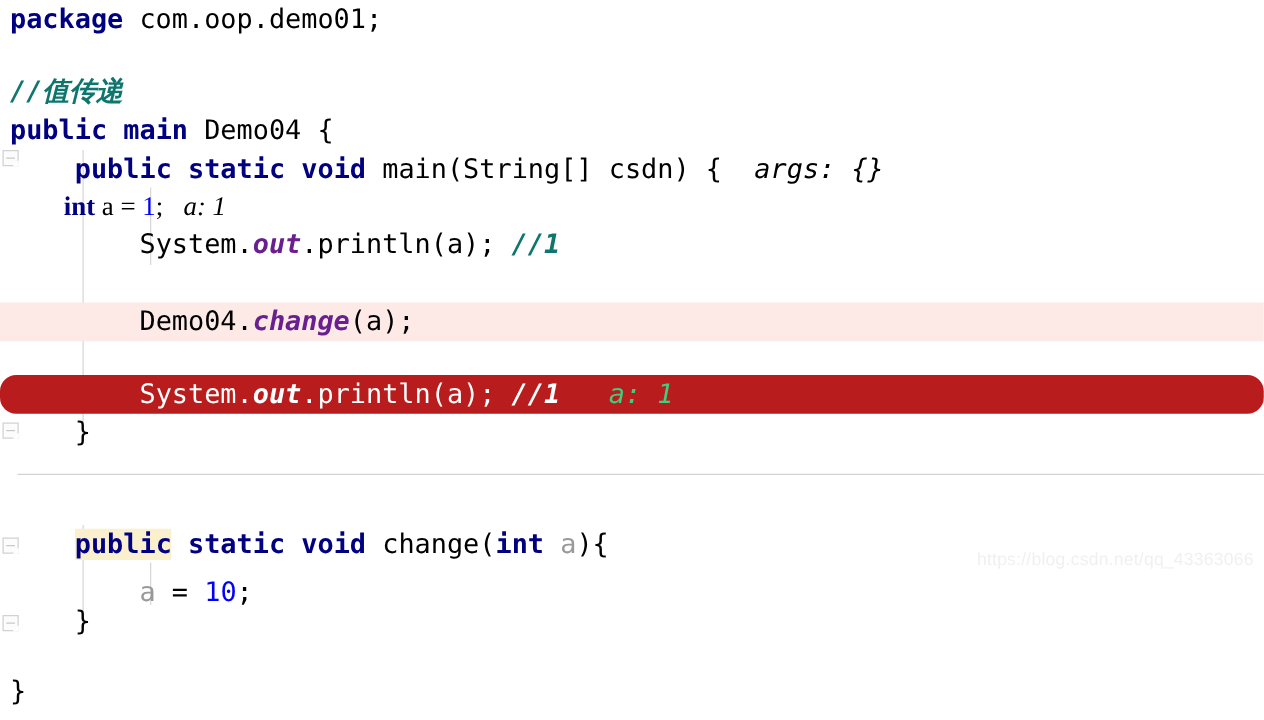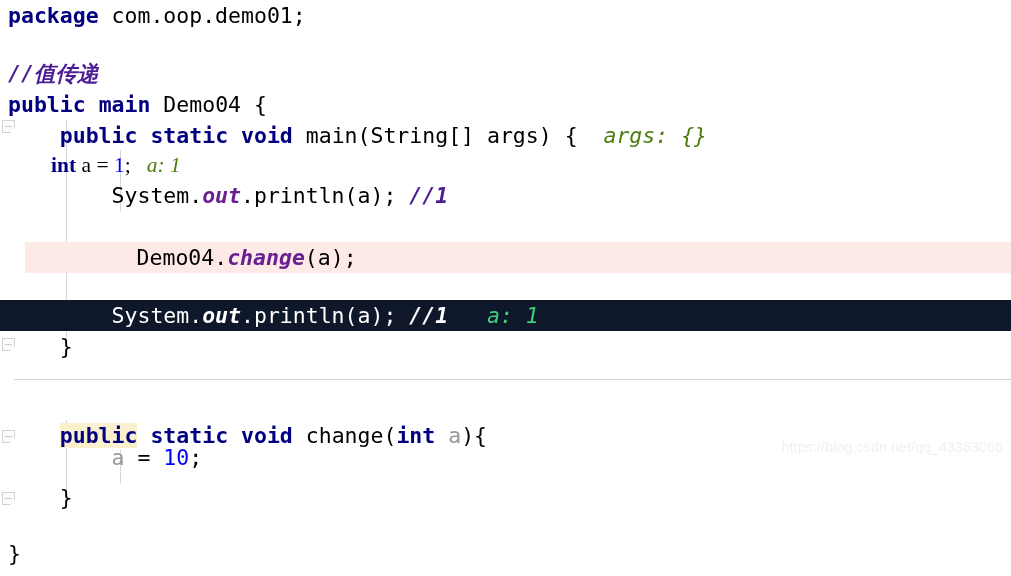"//值传递" .cmt { color: #4c1d95 -> #0f766e }
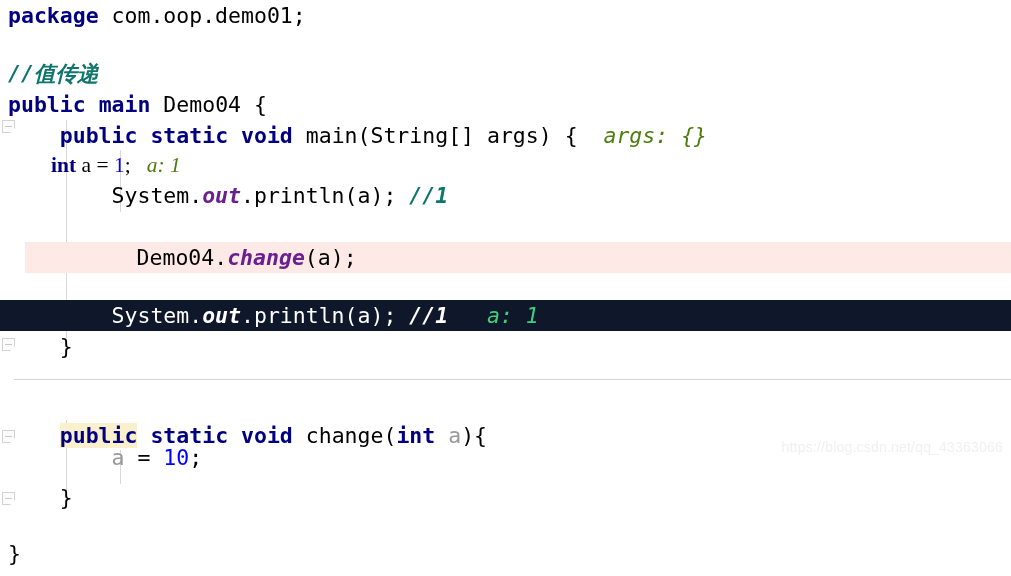"main(String[] args) {" span.plain { text: args -> csdn }
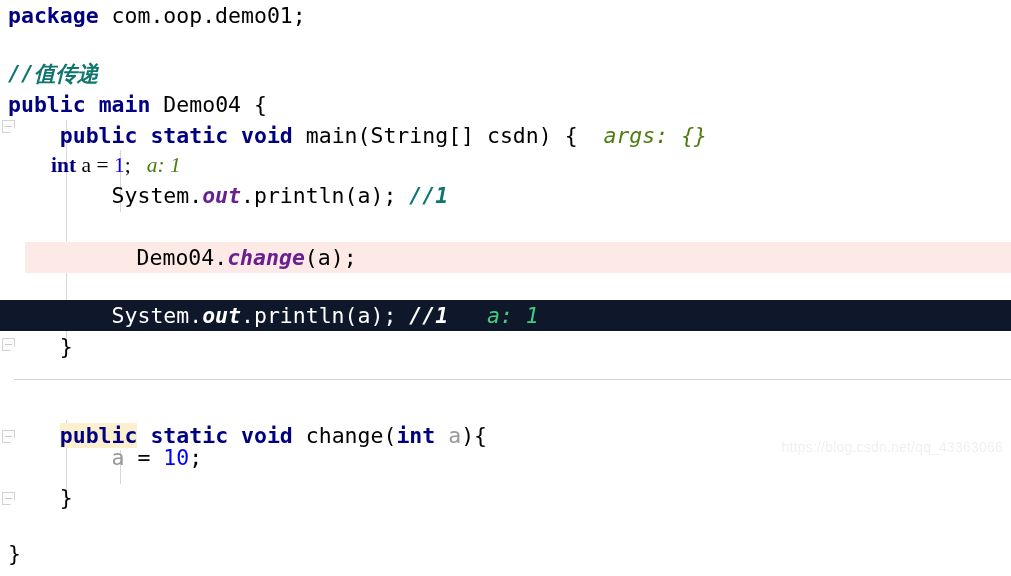"args: {}" .hint { color: #4d7c0f -> #000000 }
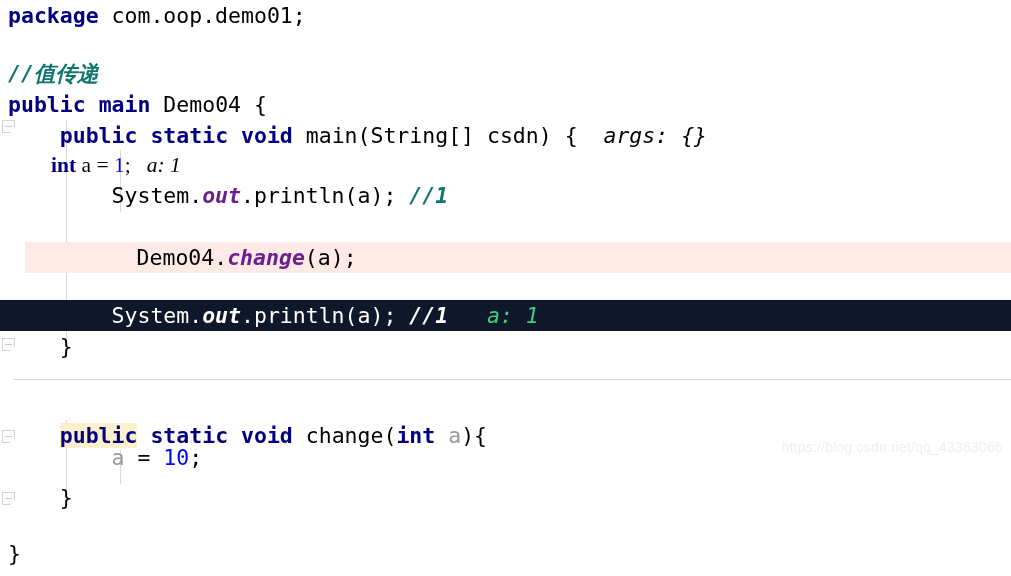"Demo04.change(a);" div.line { margin-left: 25px -> none }
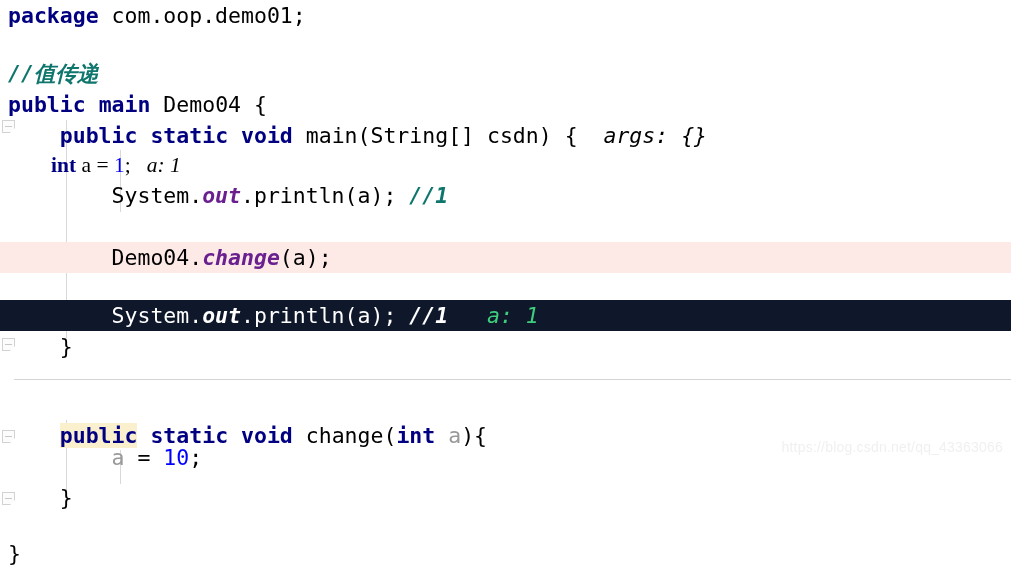"System.out.println(a); //1 a: 1" .line.selected-row { background: #0f172a -> #b91c1c; border-radius: none -> 13px }
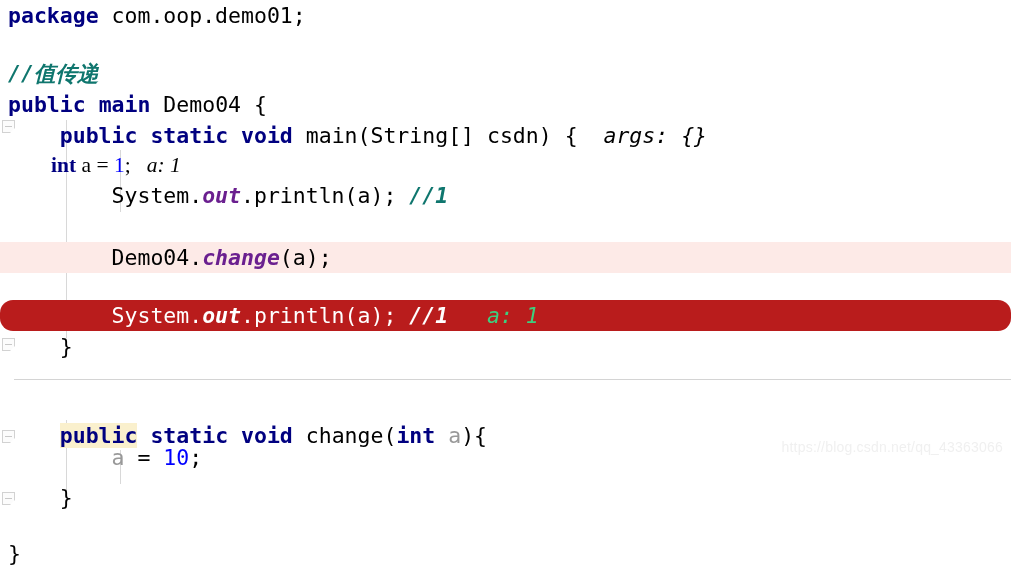"a = 10;" div.line { top: 442px -> 459px }
